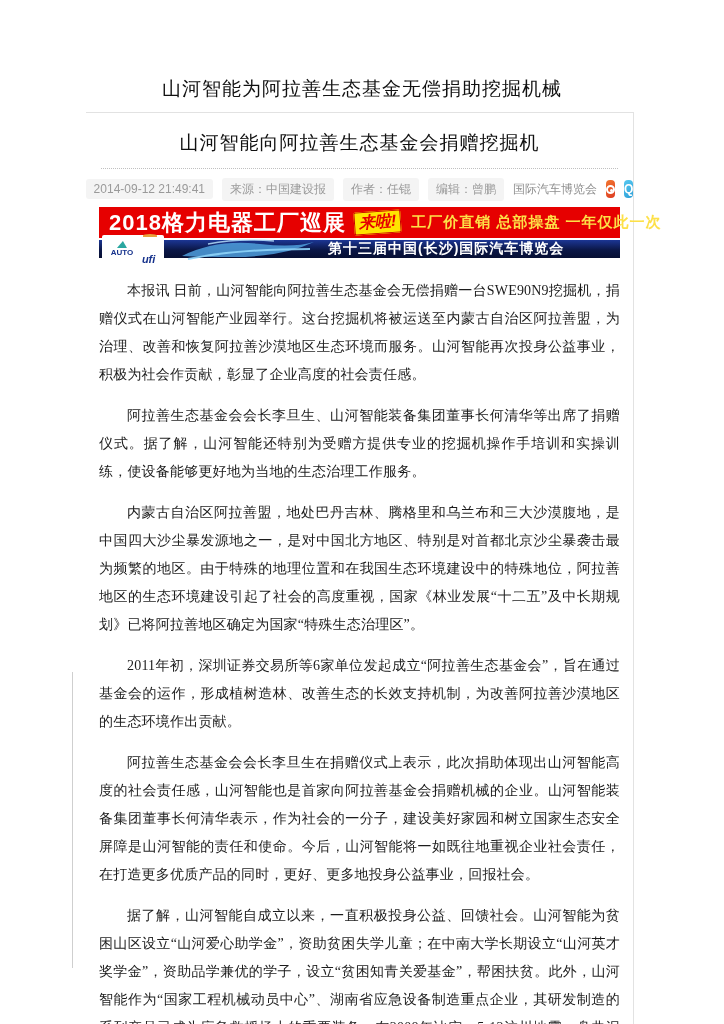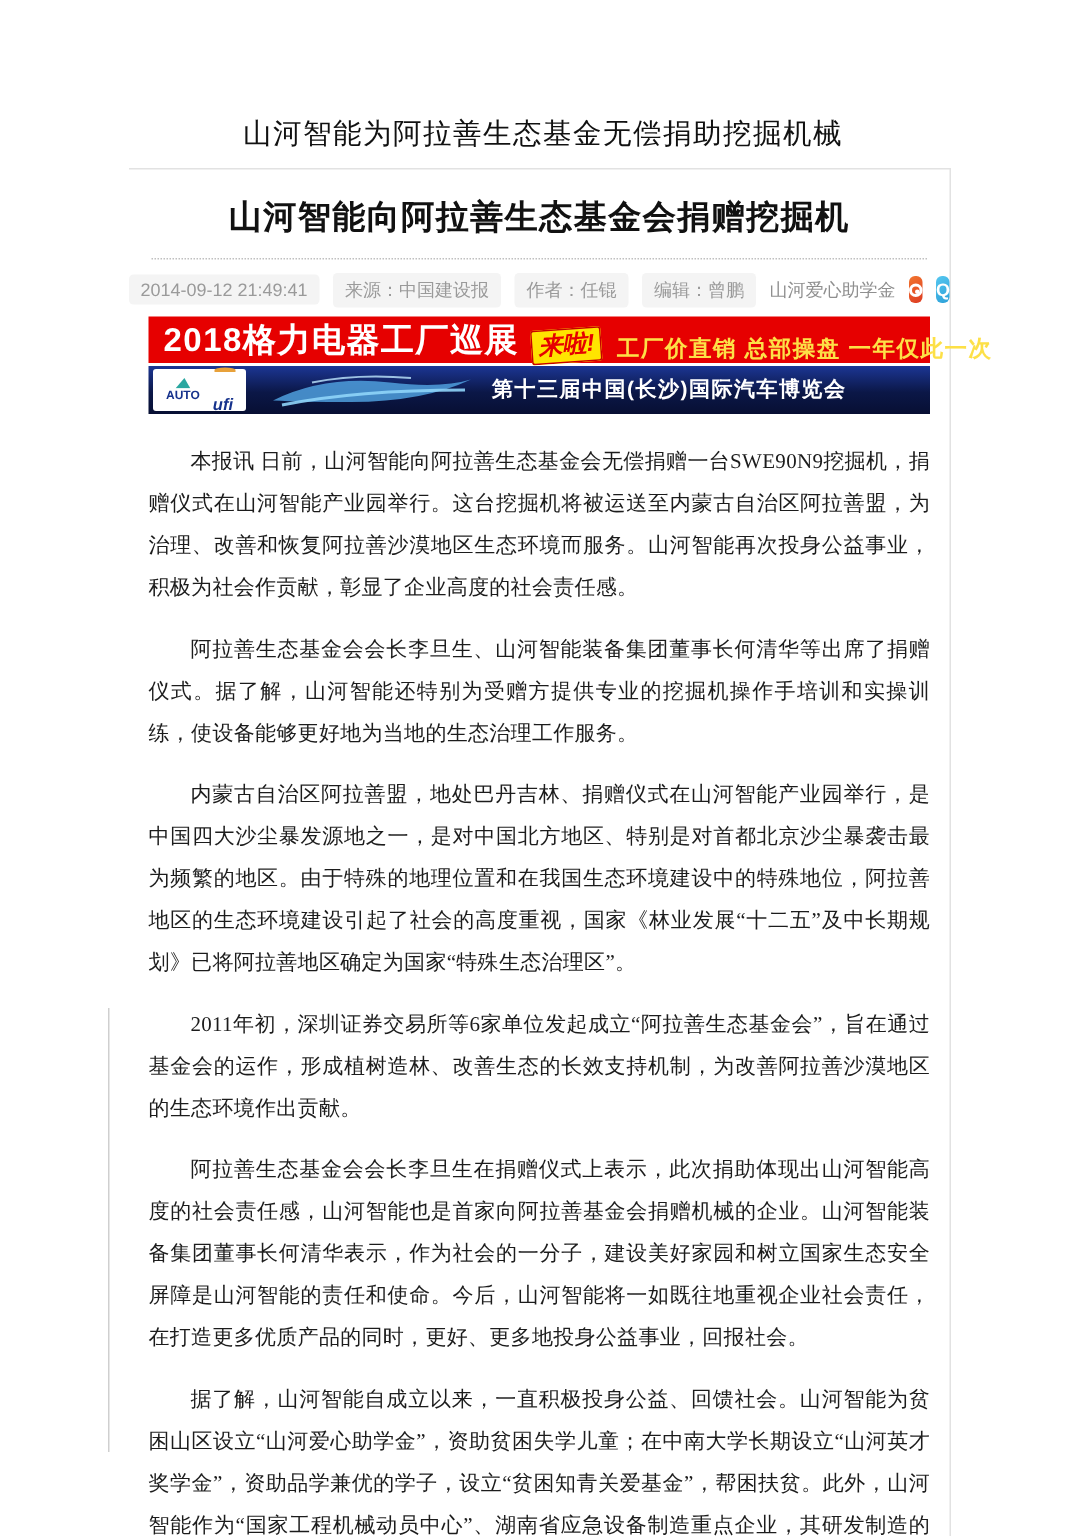"山河智能向阿拉善生态基金会捐赠挖掘机" .article-title { font-size: 22px -> 19px; font-weight: bold -> normal }
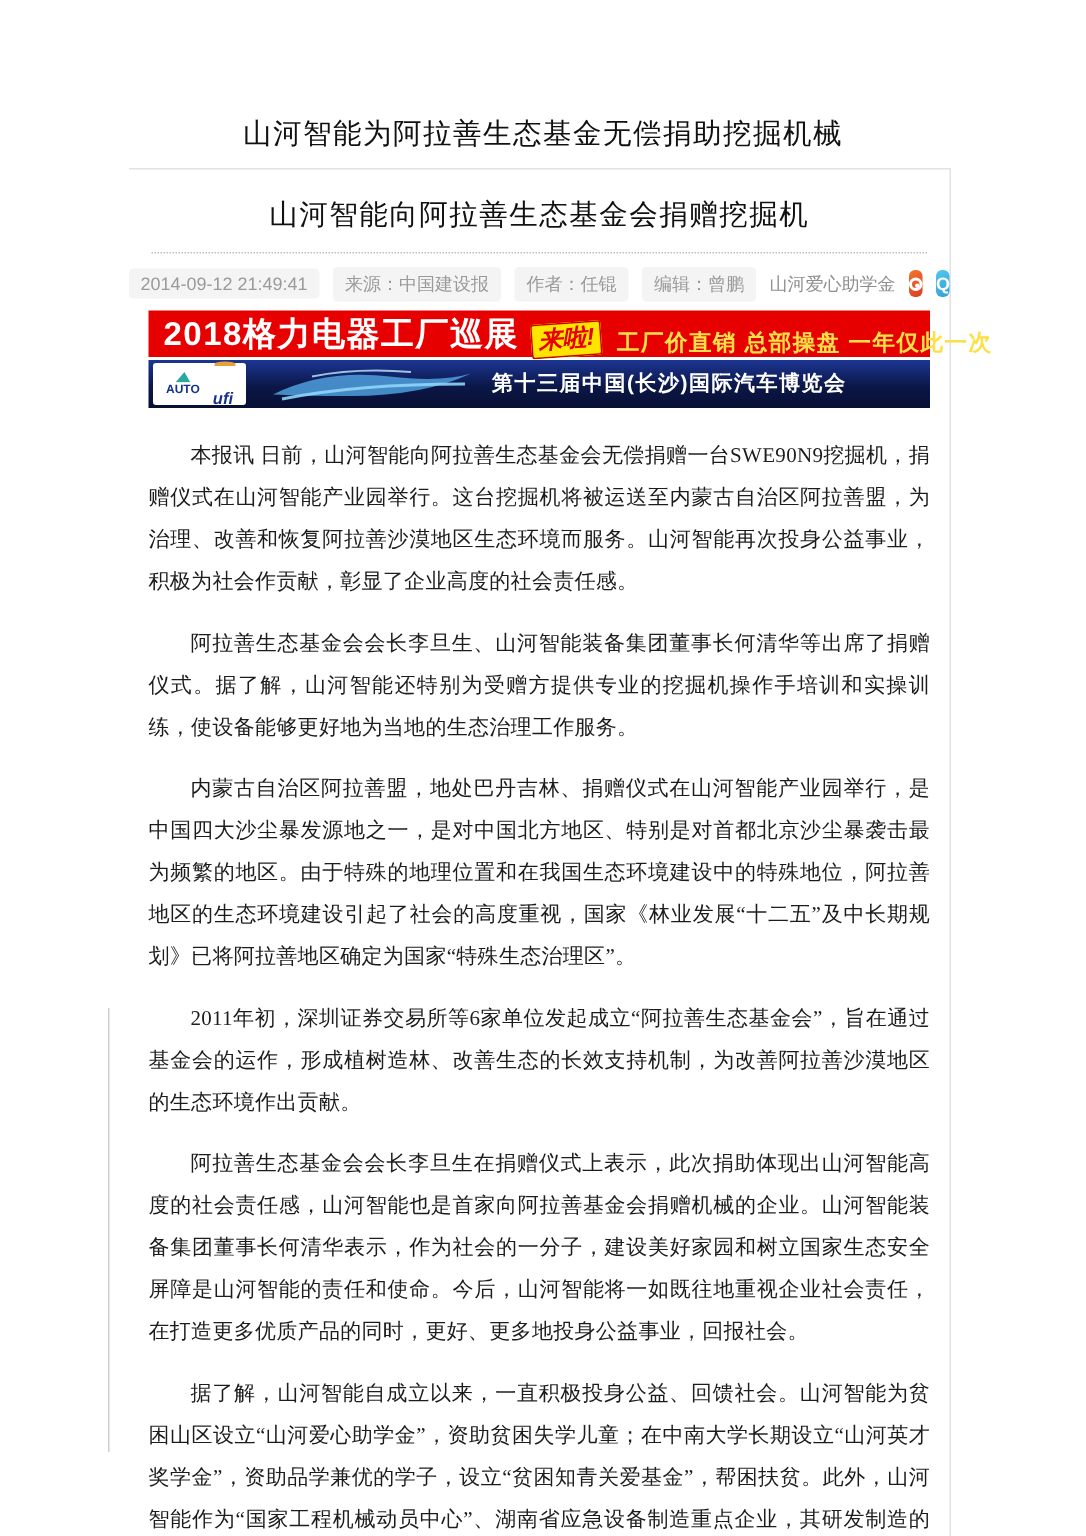"山河爱心助学金" span.meta-plain { text: 山河爱心助学金 -> 国际汽车博览会 }
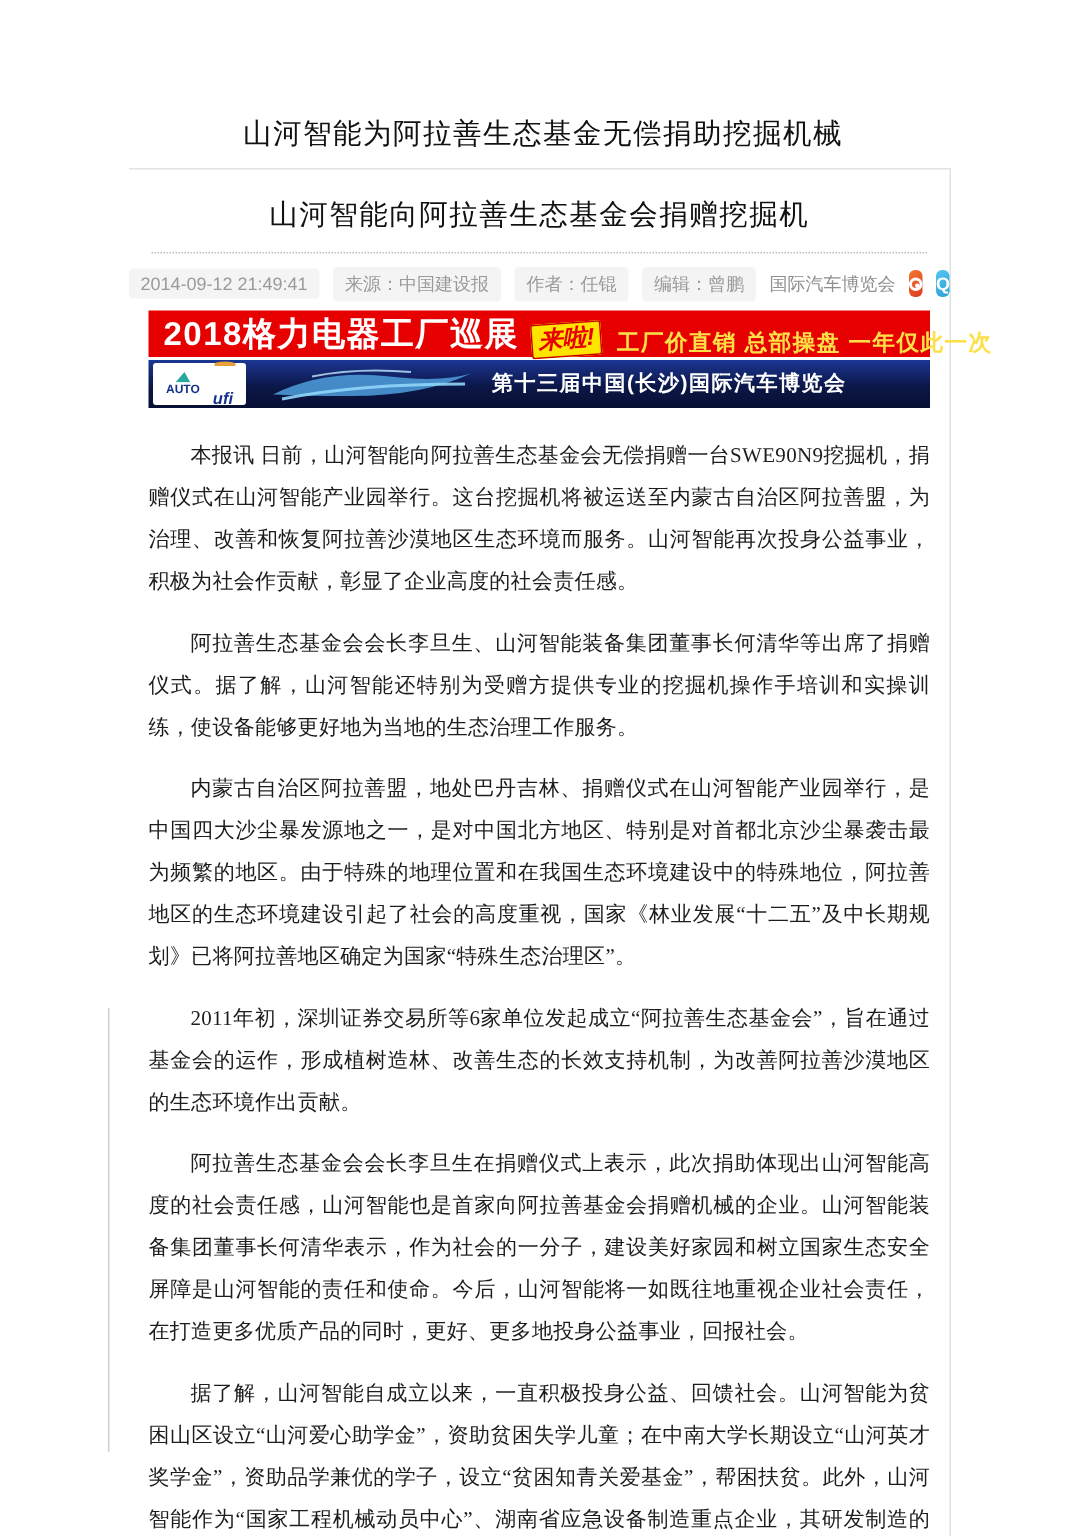"2018格力电器工厂巡展" .banner-gree { align-items: flex-end -> center }
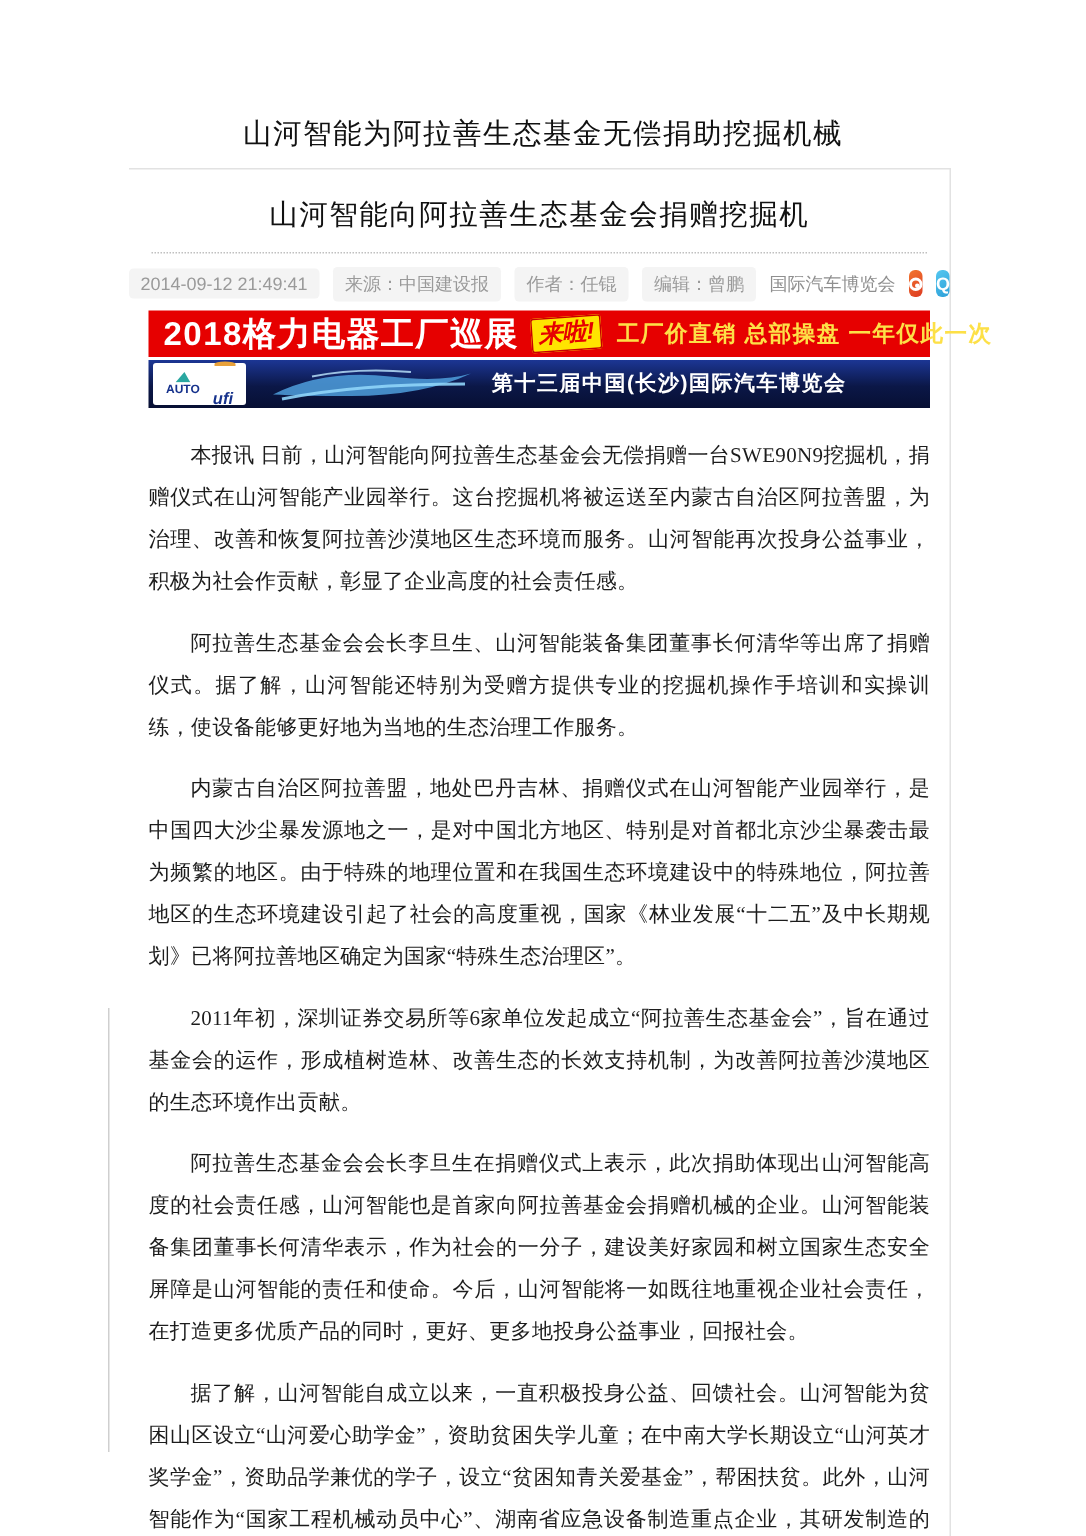"AUTO" .banner-auto { height: 32px -> 18px }
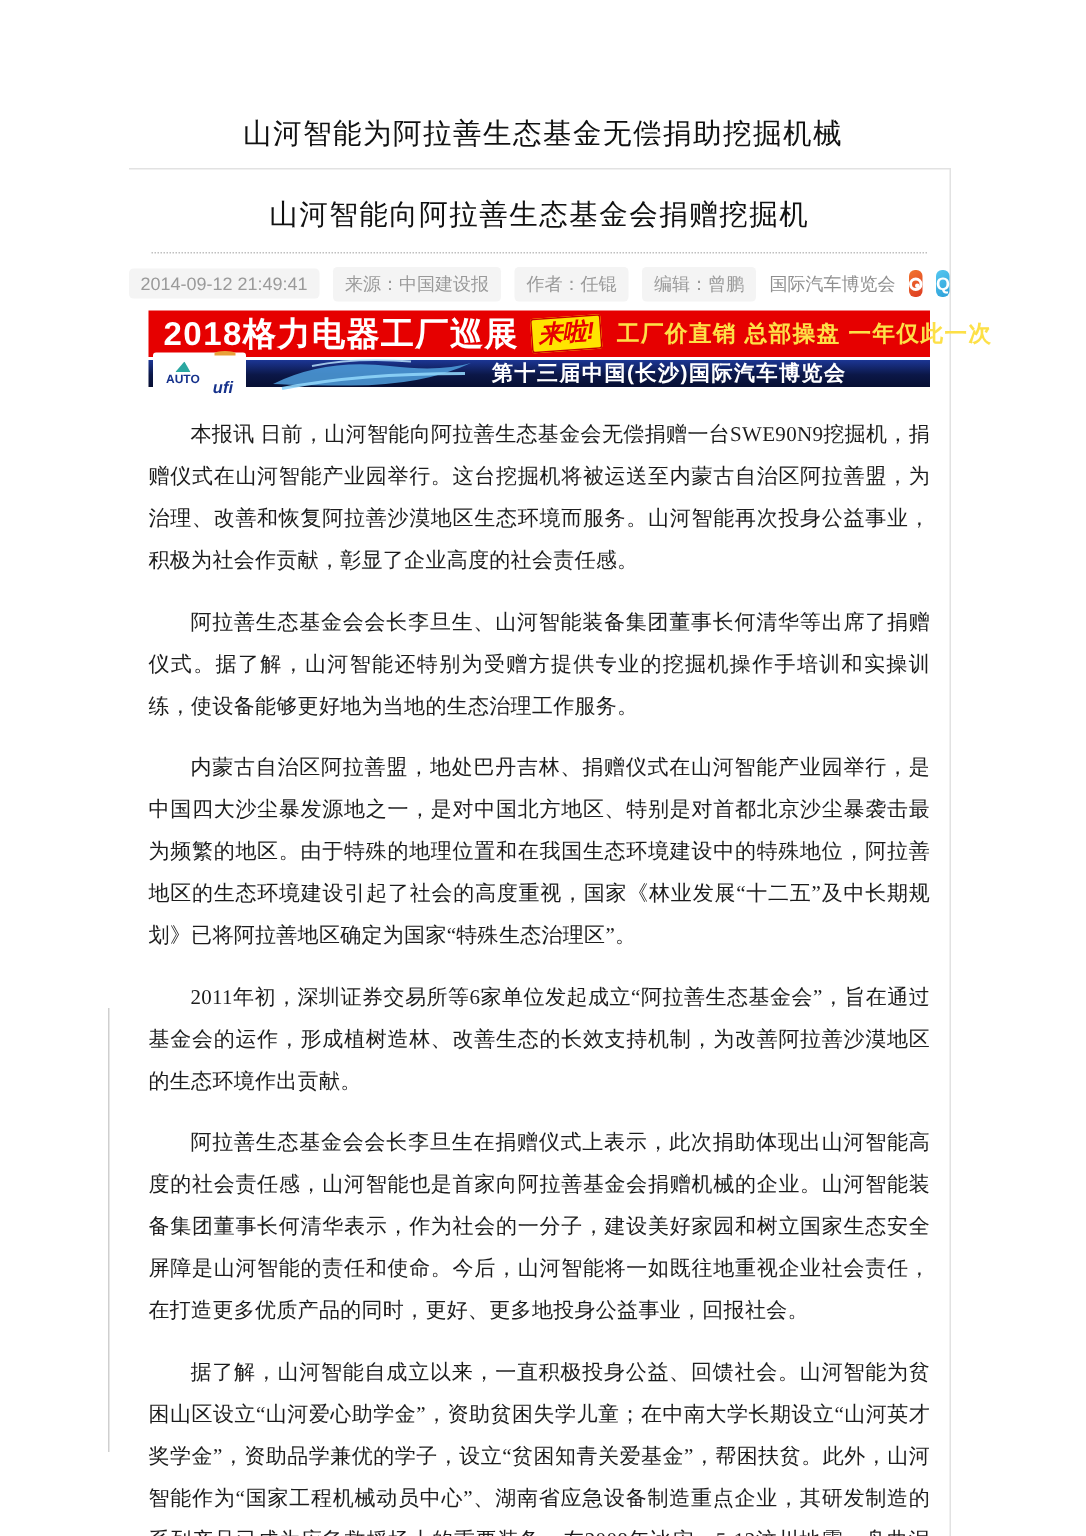"内蒙古自治区阿拉善盟，地处巴丹吉林、捐赠仪式在山河智能产业园举行，是中国四大沙尘" p { text: 捐赠仪式在山河智能产业园举行 -> 腾格里和乌兰布和三大沙漠腹地 }
